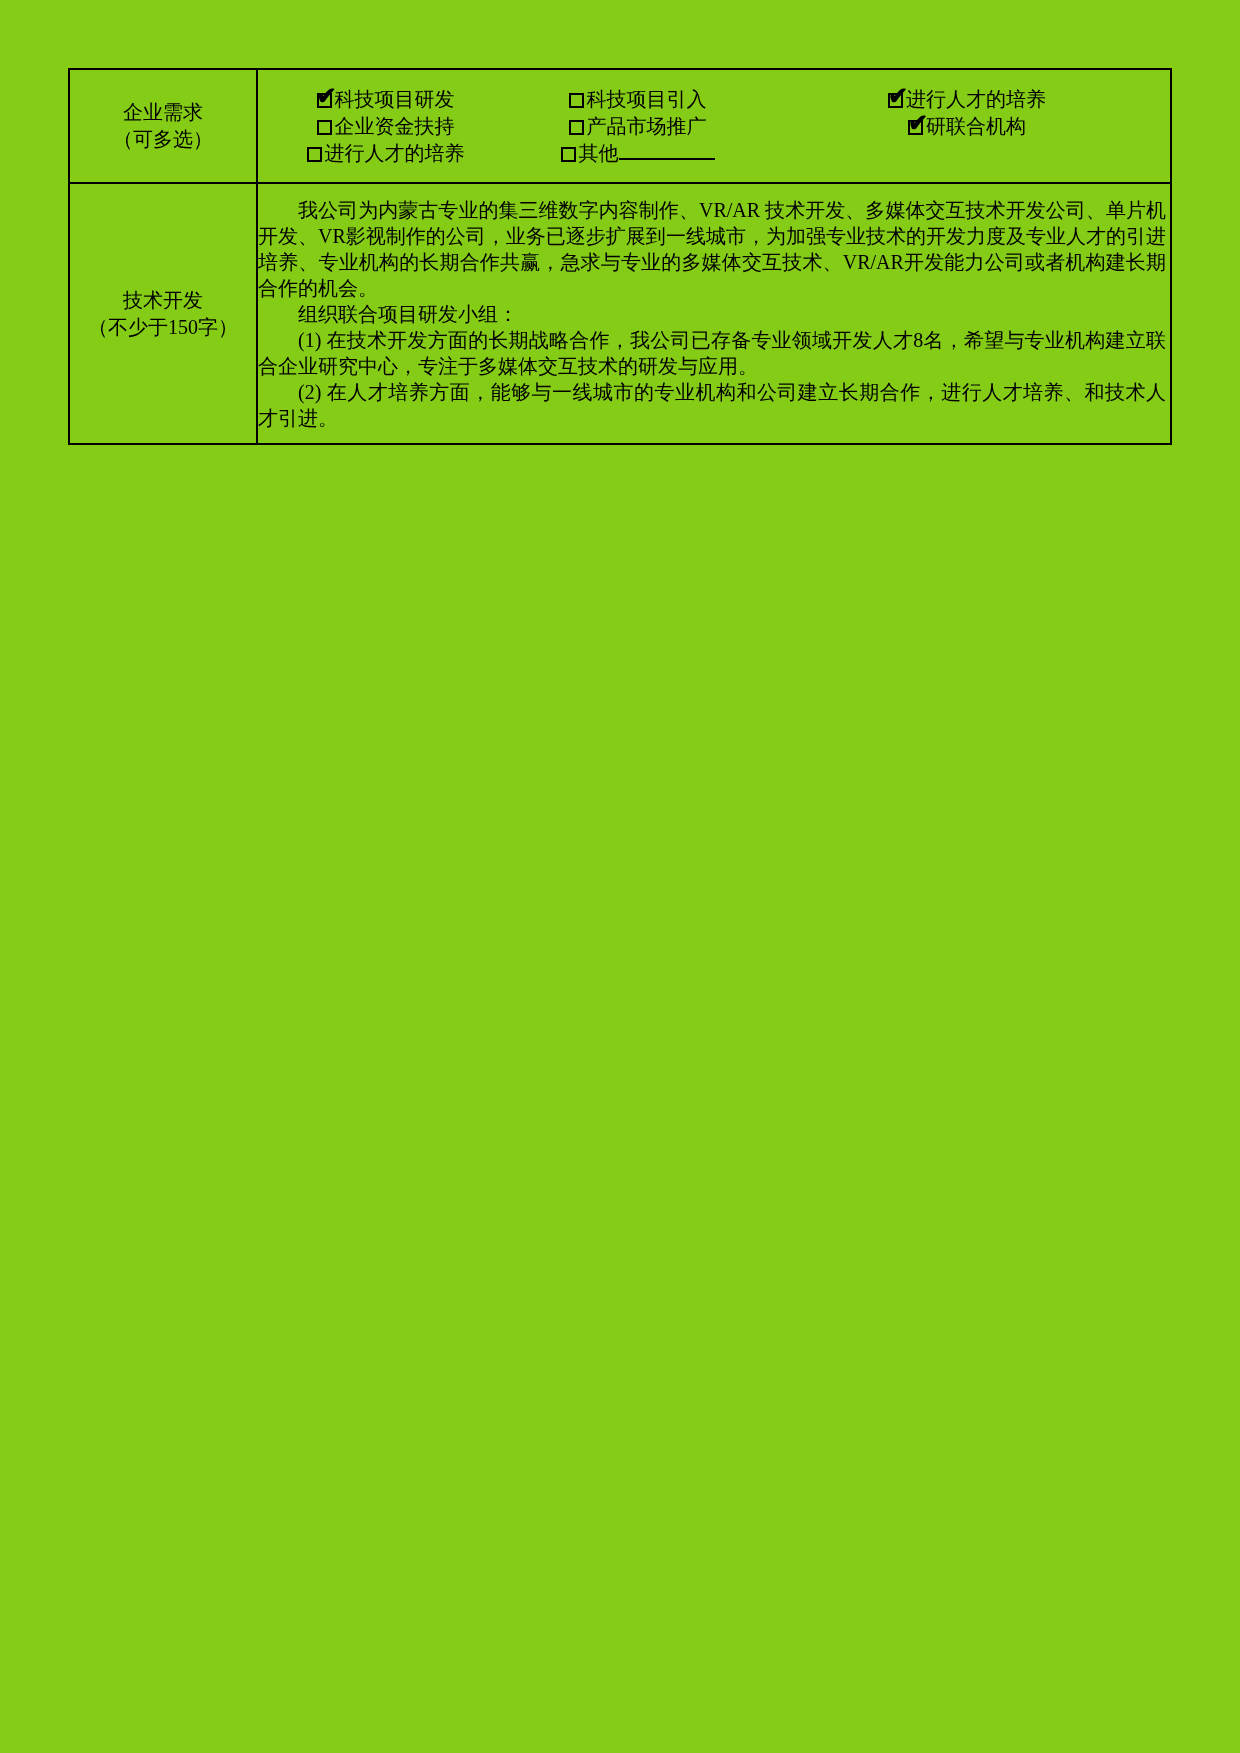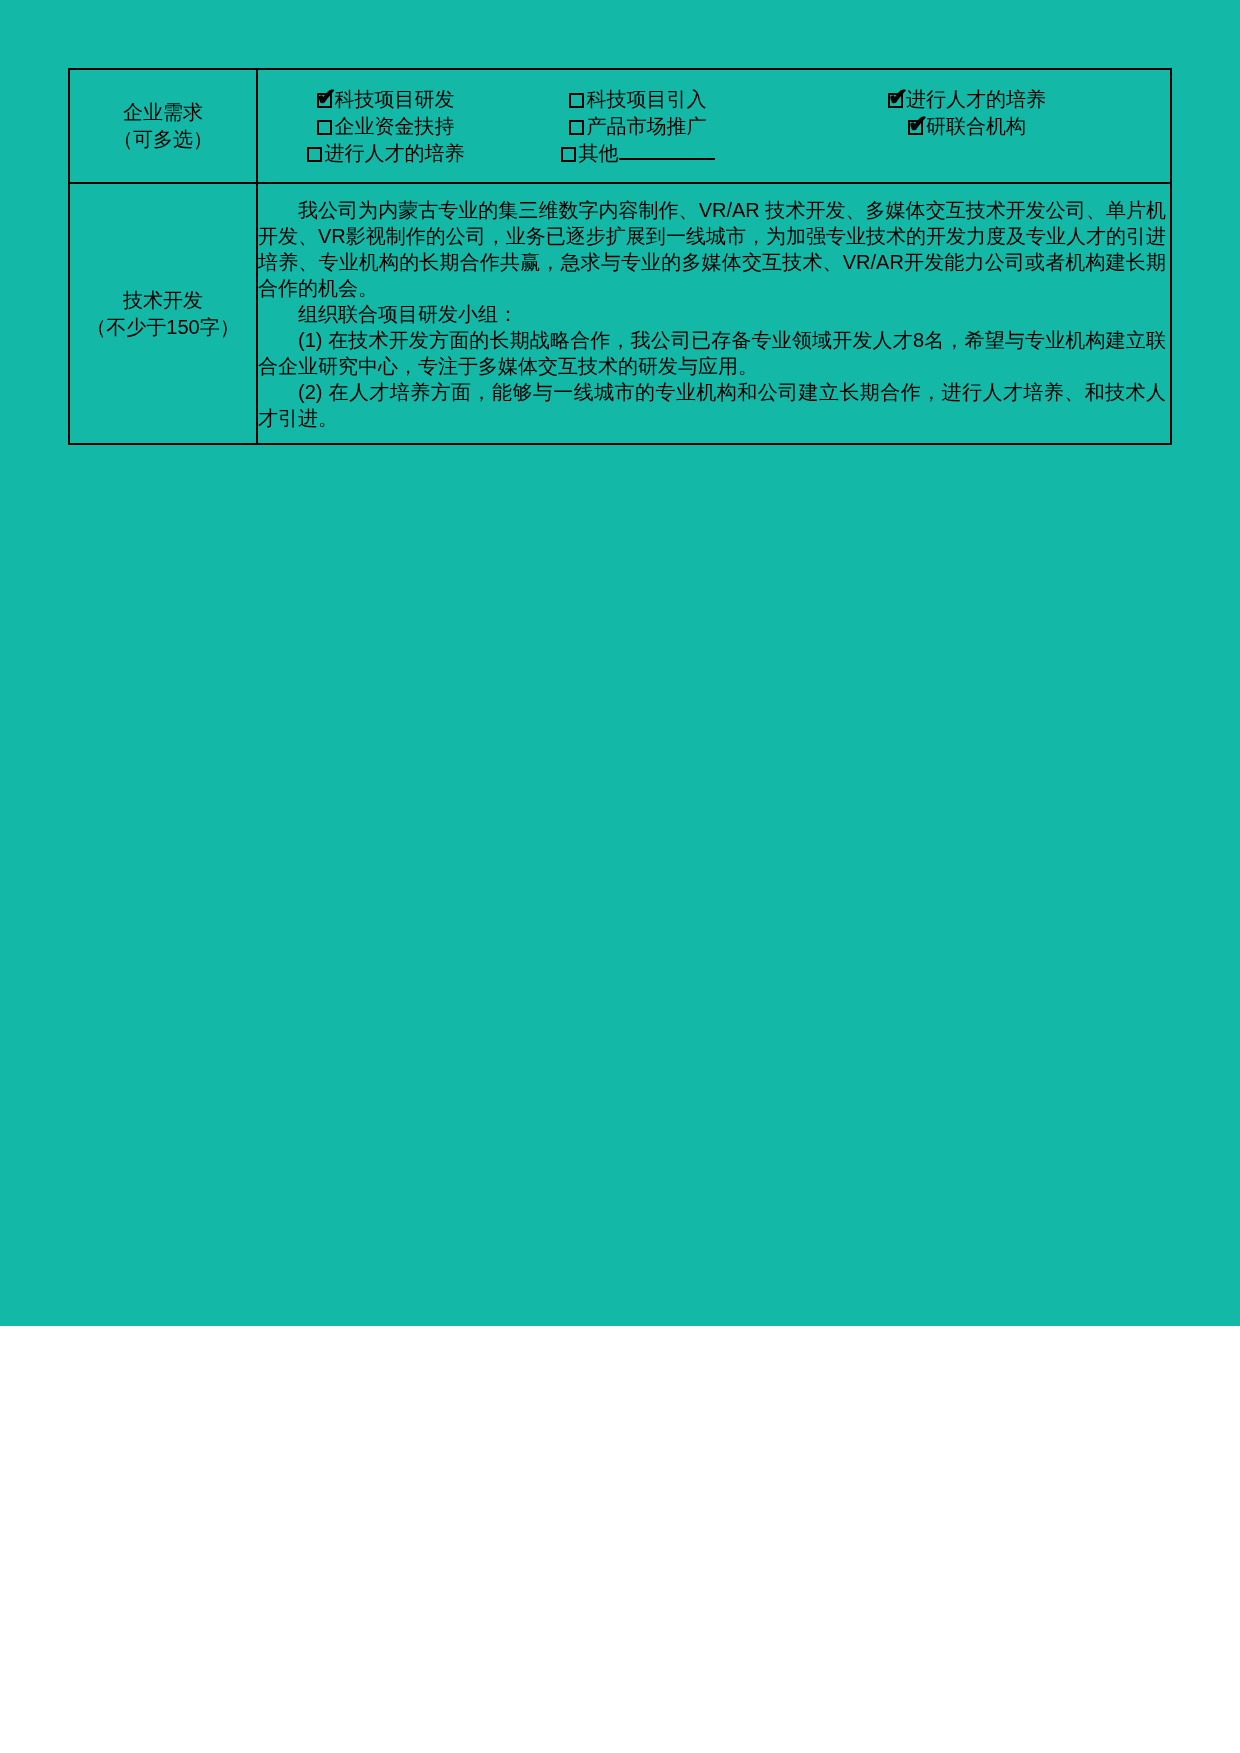"企业需求" .page { background: #14b8a6 -> #84cc16; font-family: Liberation Sans, sans-serif -> Liberation Serif, serif; height: 1326px -> 1753px }
